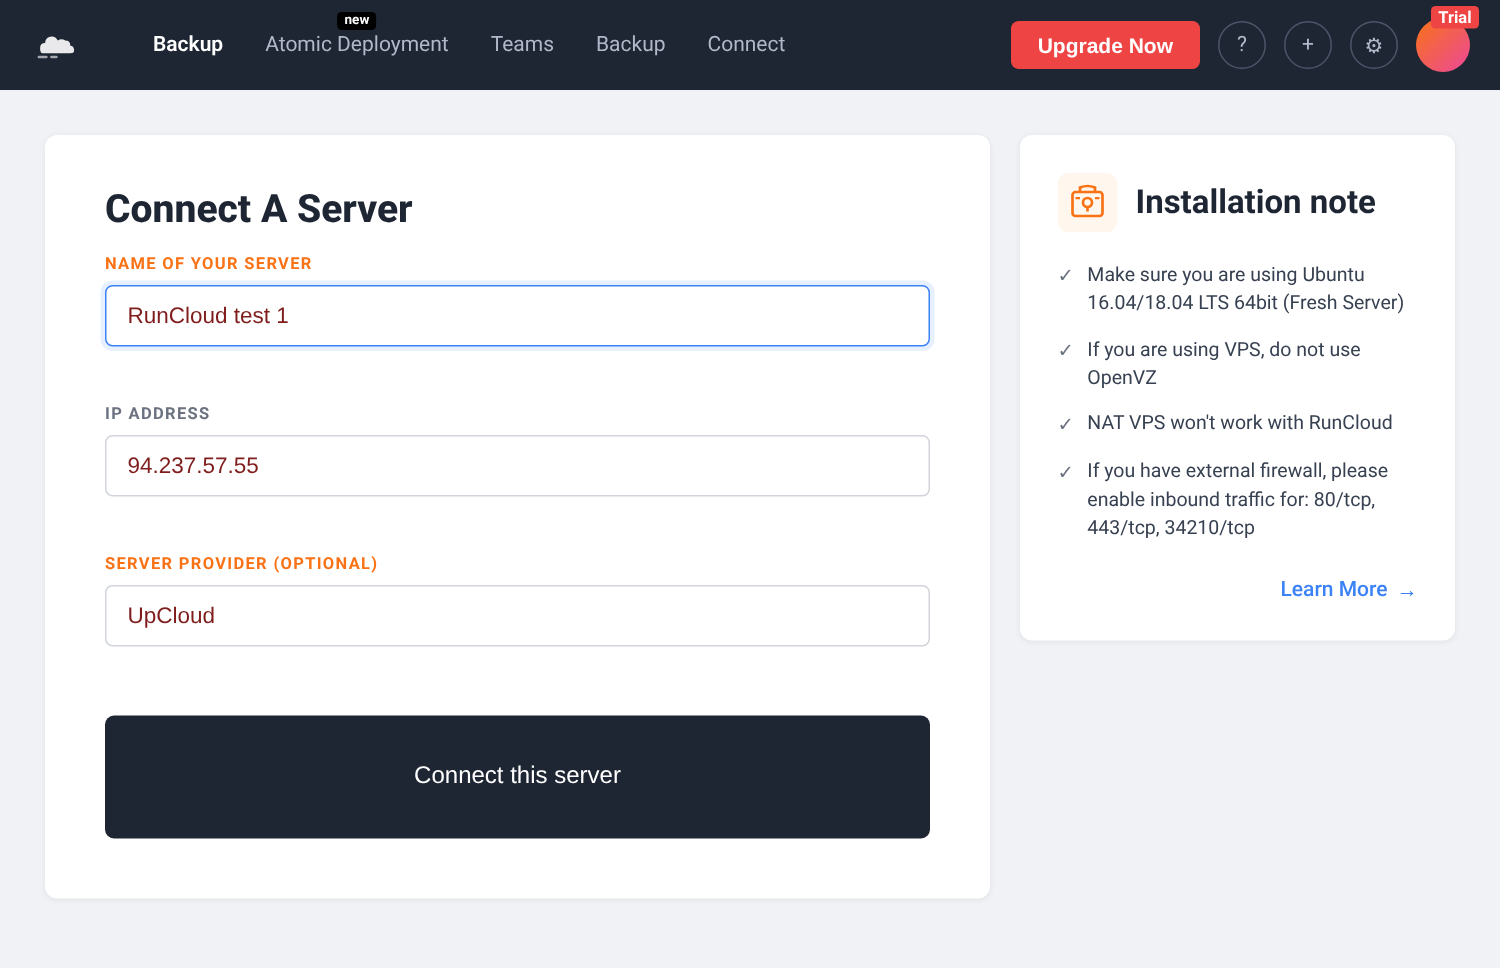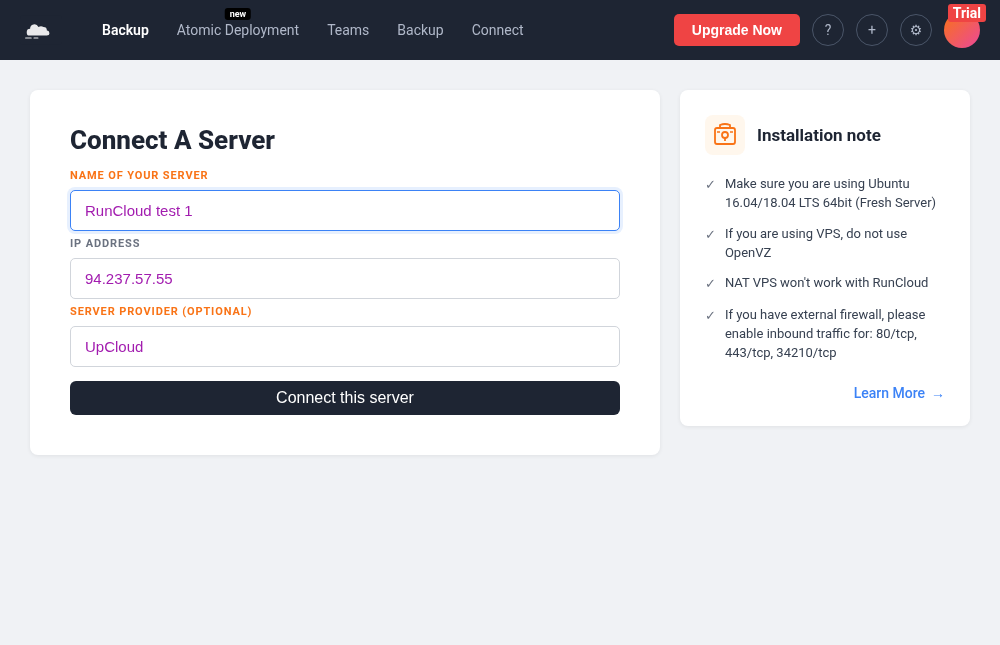"Trial" .trial-badge { font-size: 14px -> 11px }
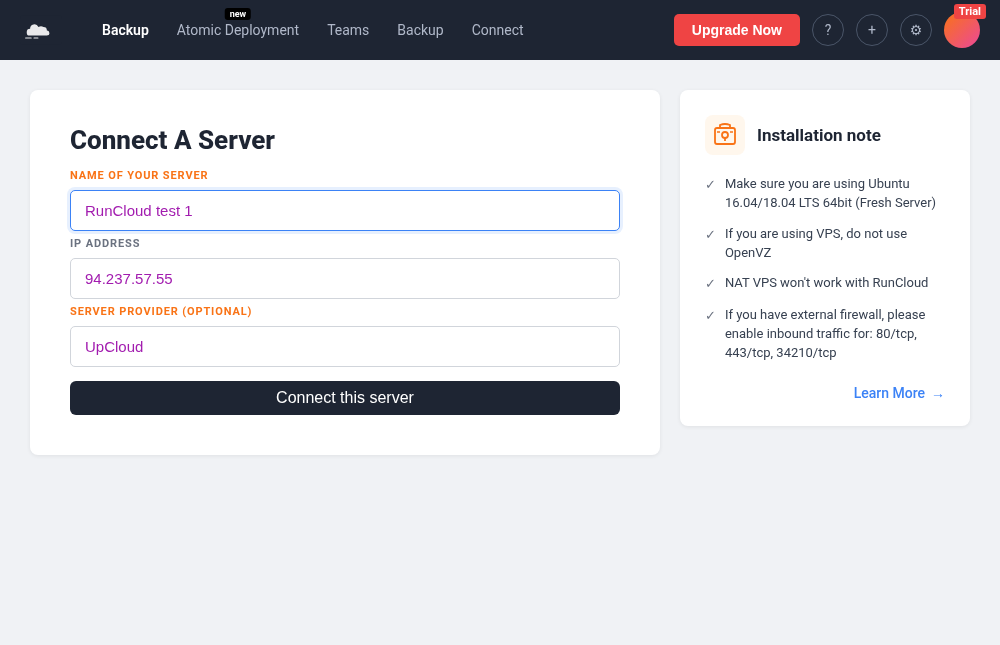"Installation note" .note-title { font-size: 17px -> 22px }
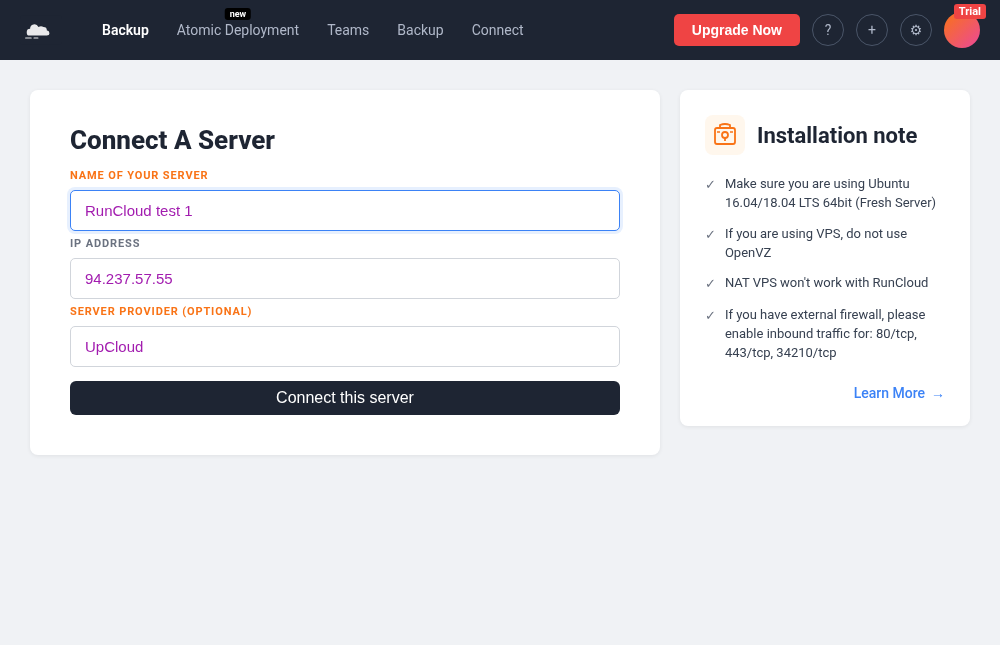"NAME OF YOUR SERVER" .form-group { margin-bottom: 6px -> 38px }
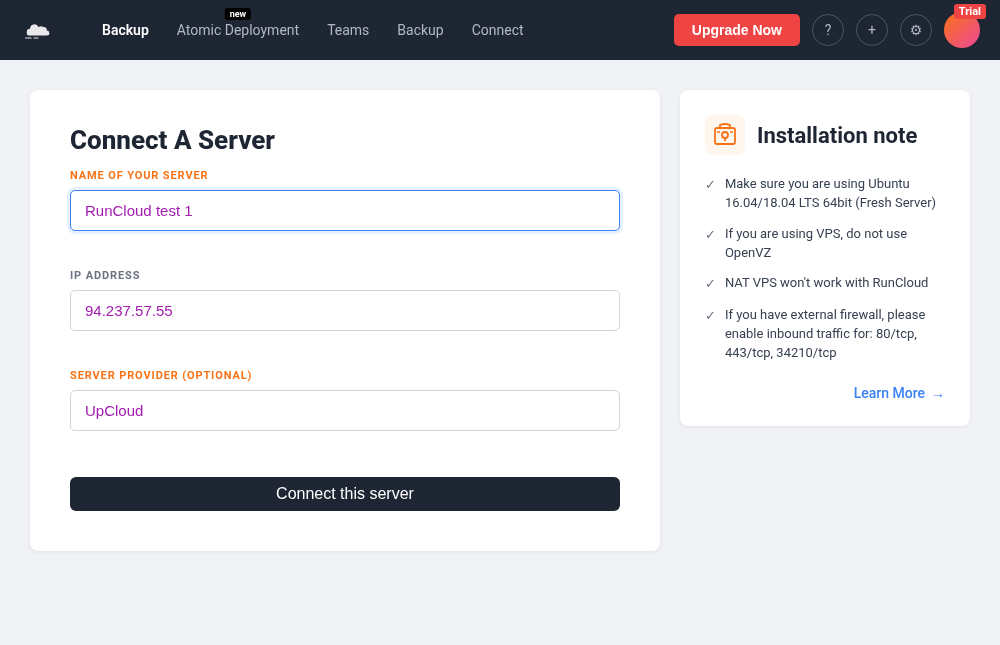"RunCloud test 1" .form-input { color: #a21caf -> #7f1d1d }
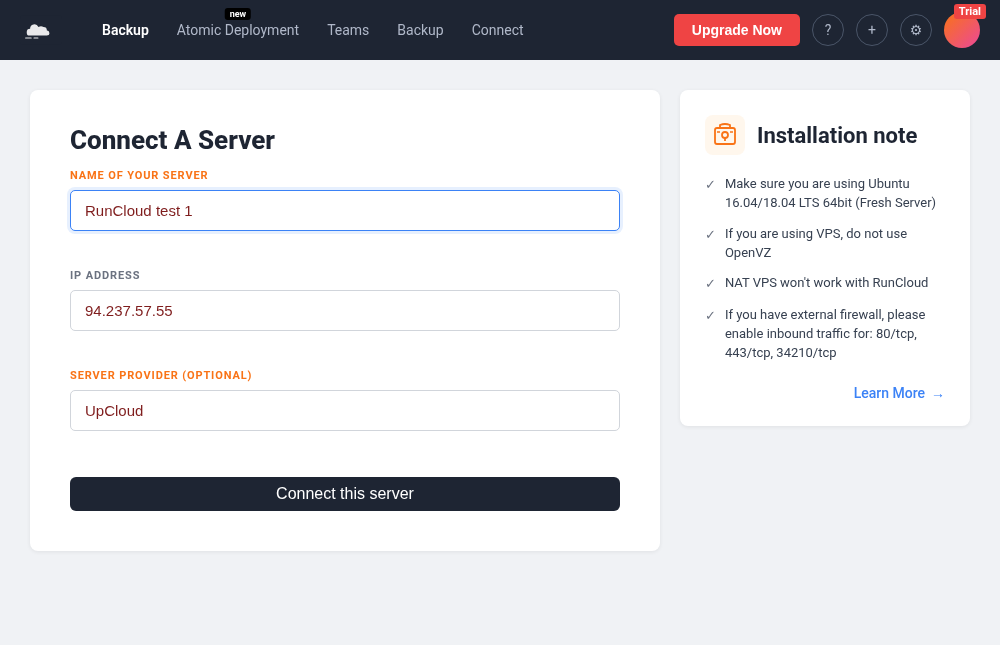"Connect this server" .connect-btn { padding: 8px -> 32px }
